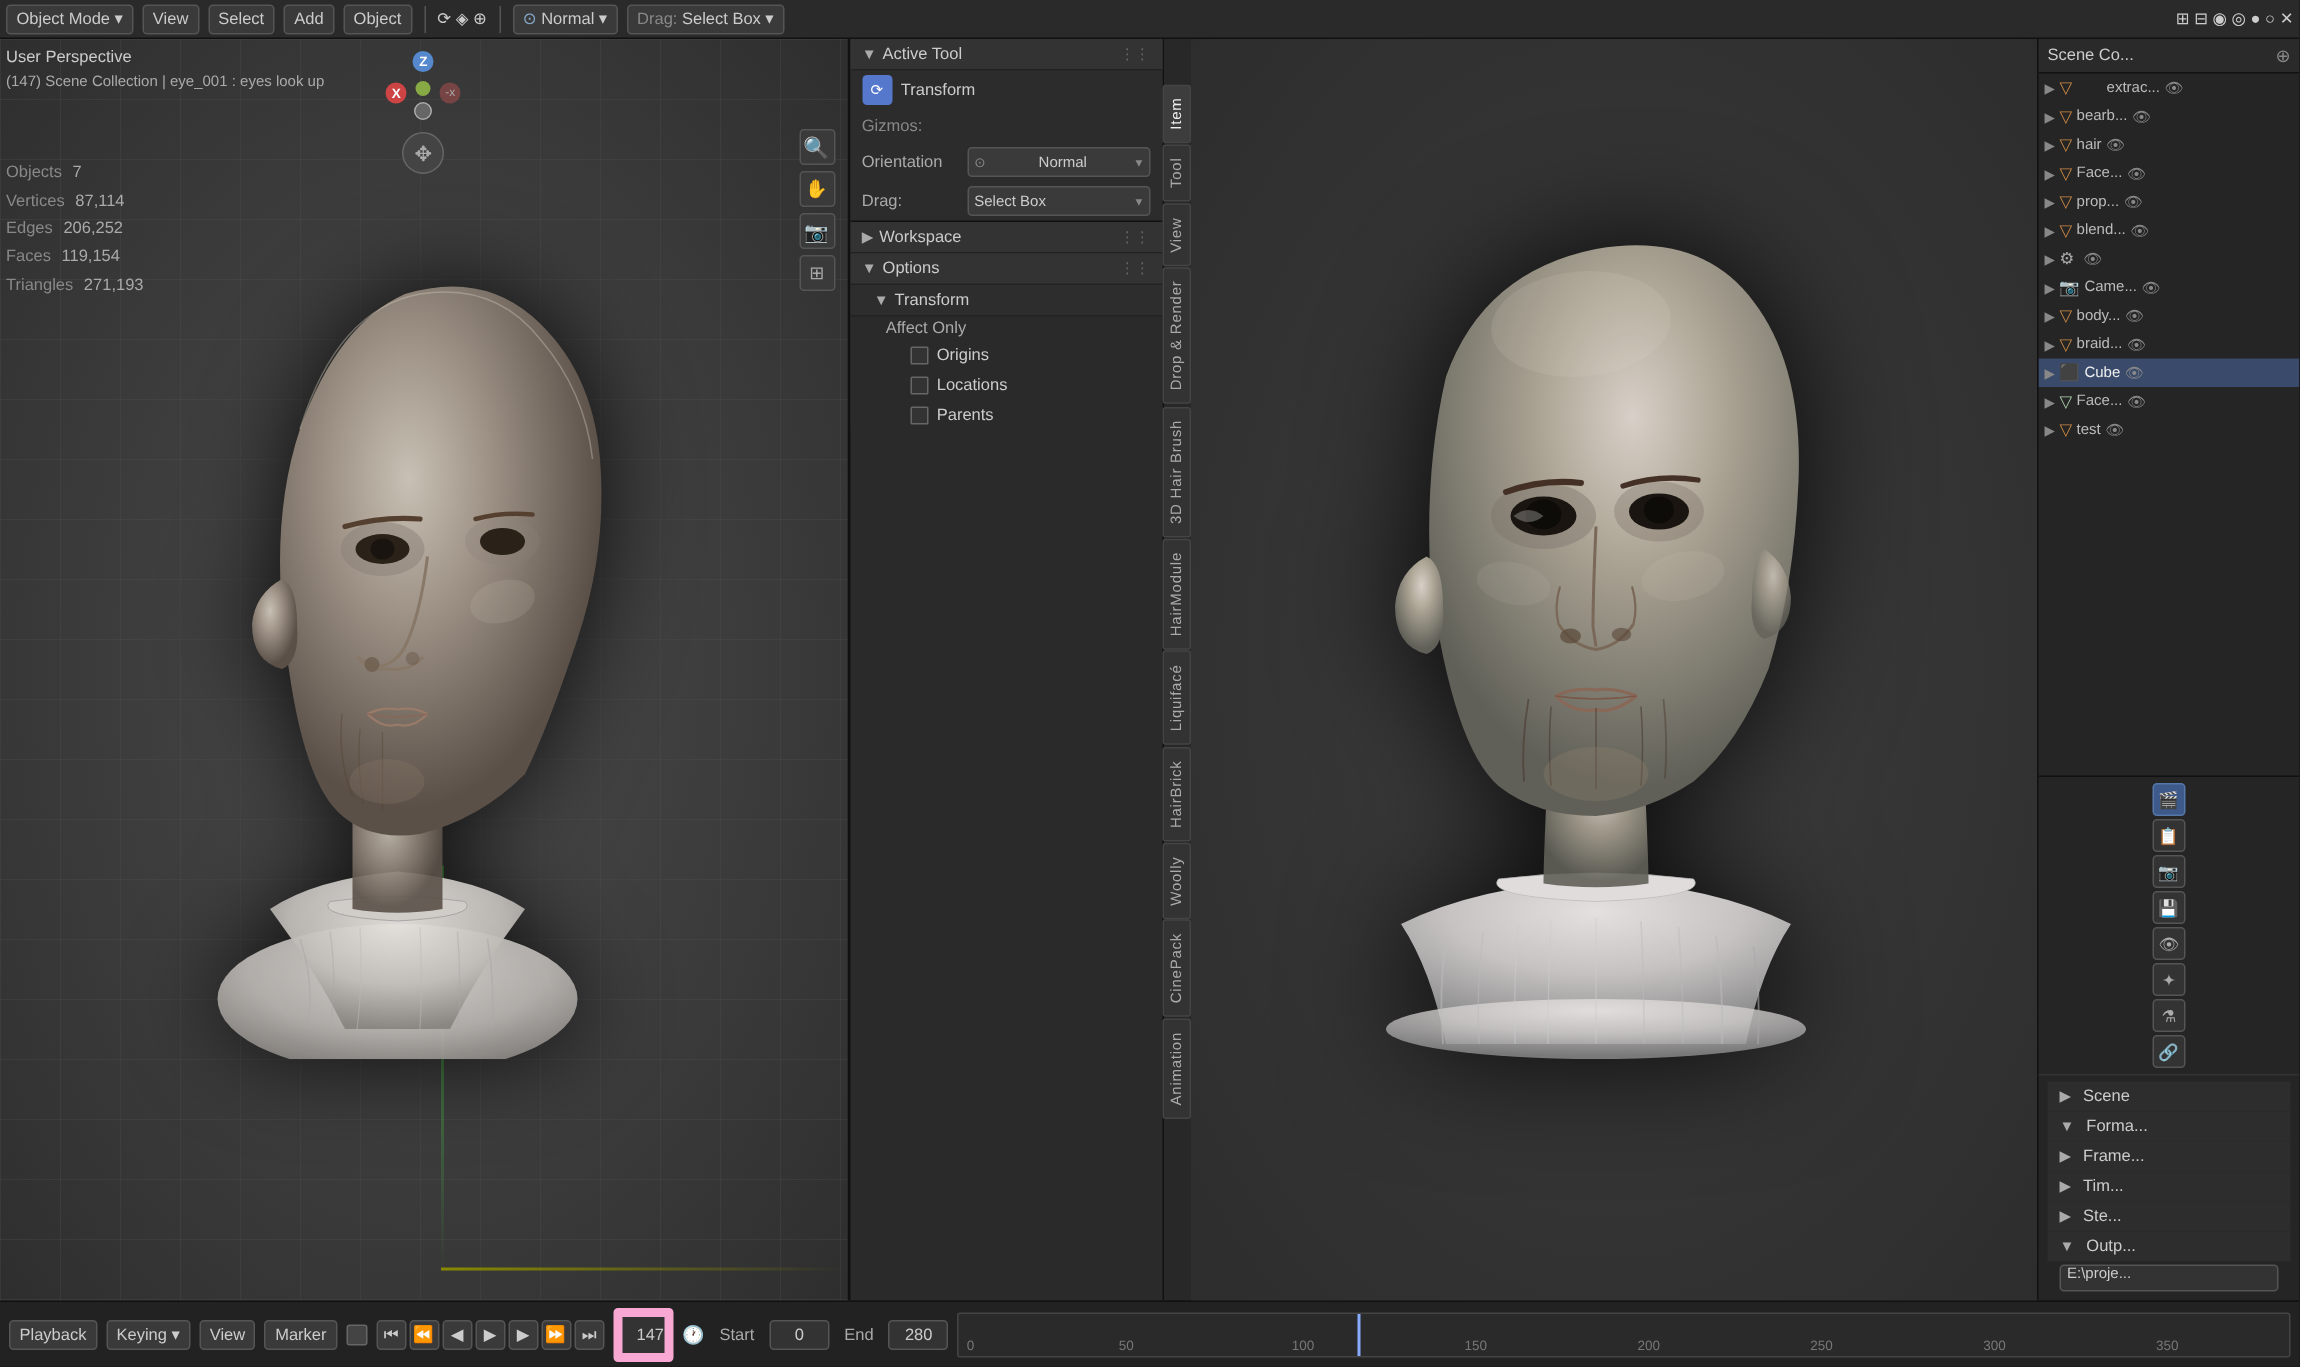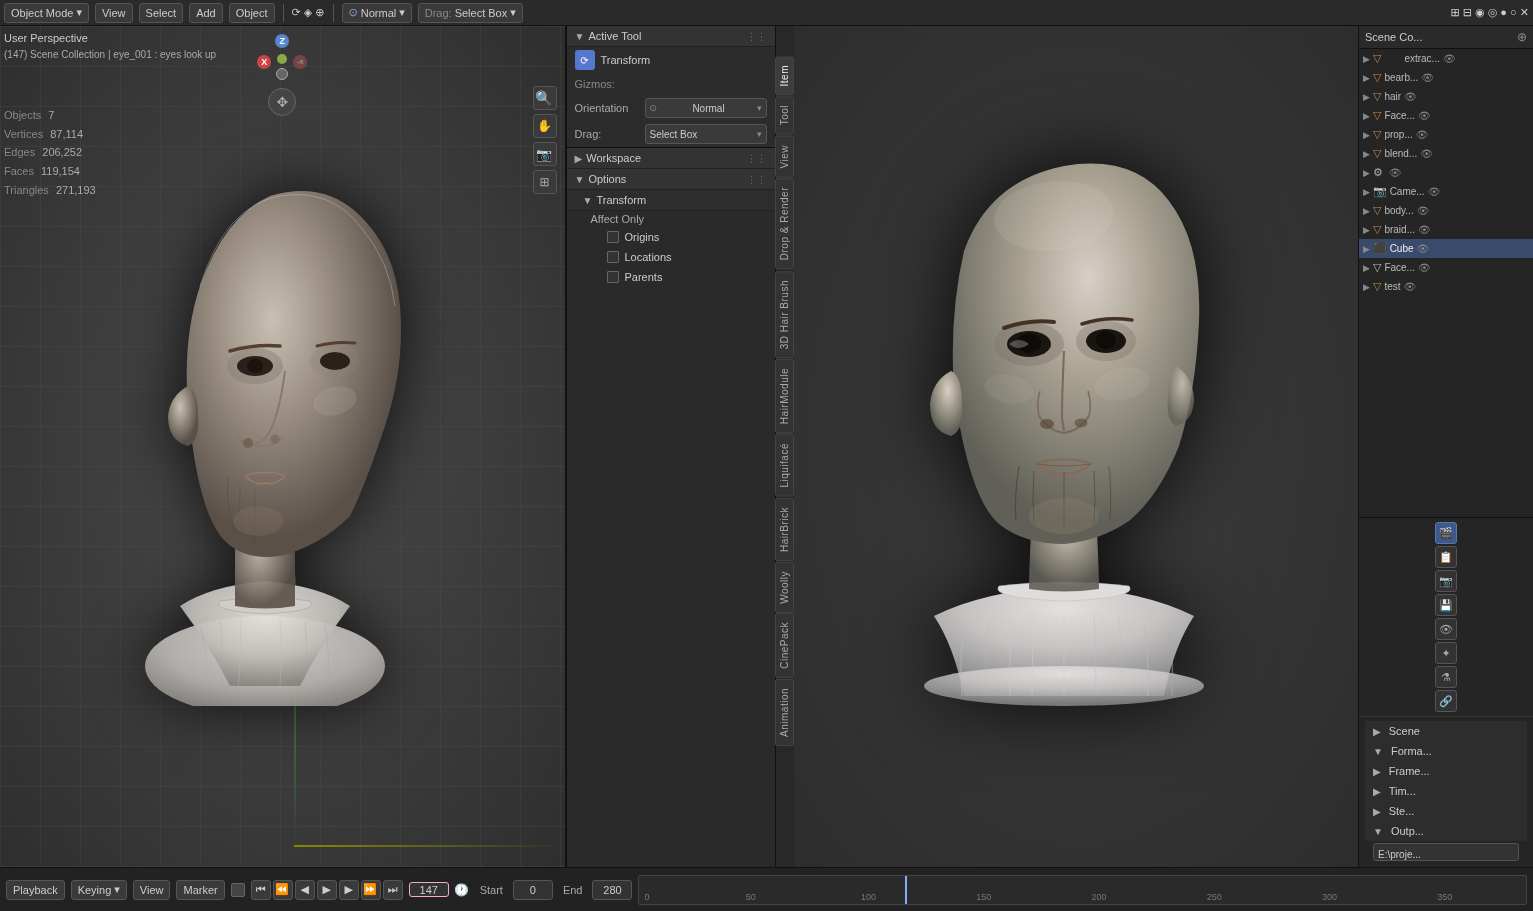"E:\proje..." .props-field { align-items: flex-end -> flex-start }
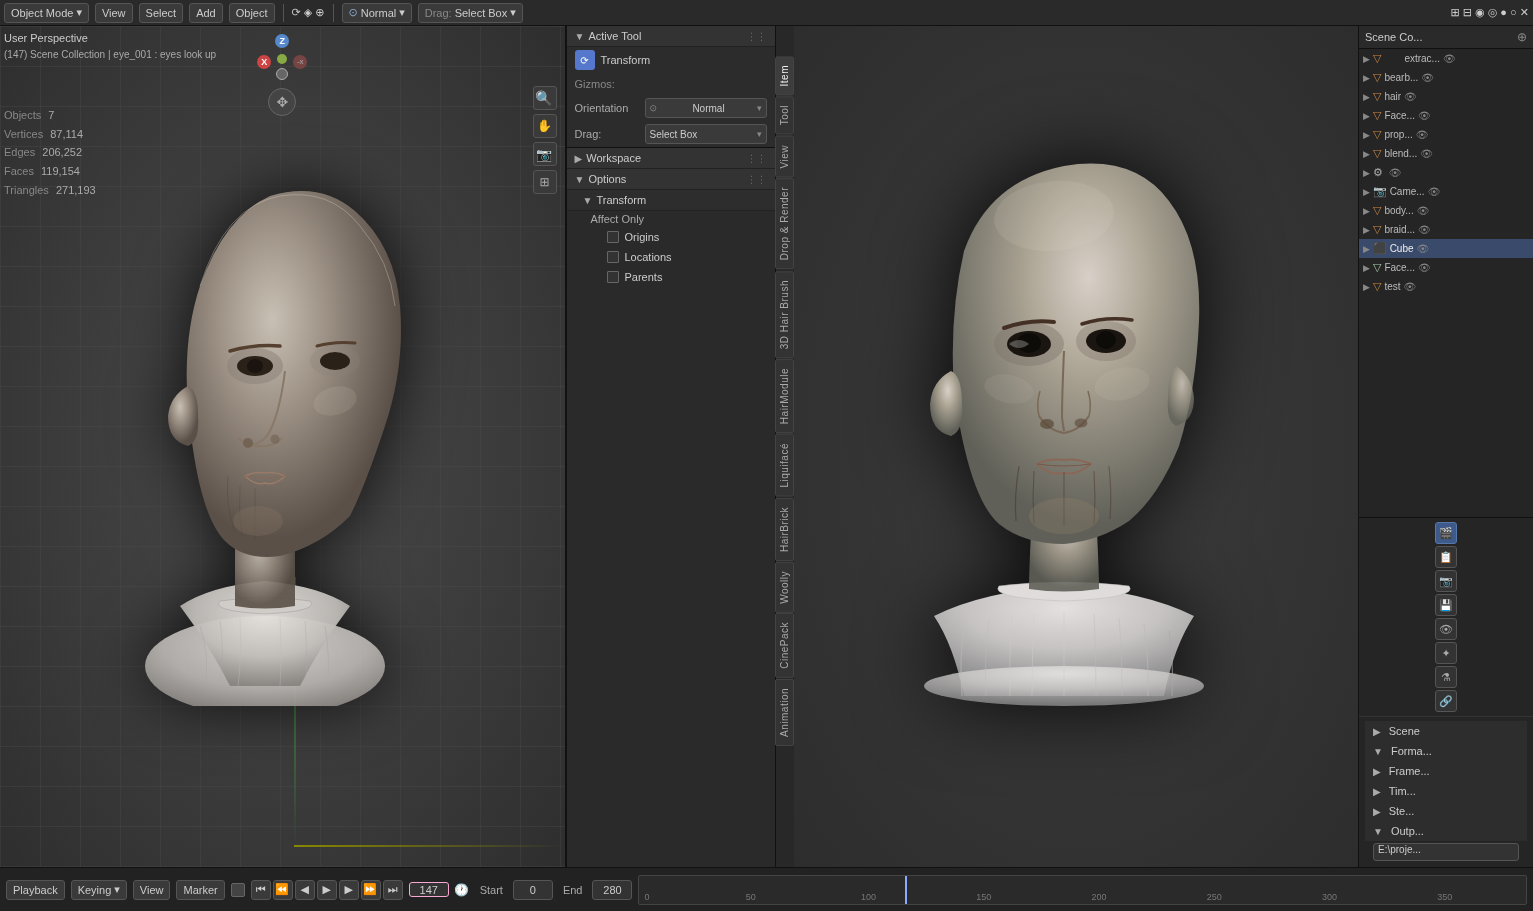"147" .frame-number { border: 1px solid #f9a8d4 -> 6px solid #f9a8d4; height: 15px -> 36px; justify-content: center -> flex-end }
